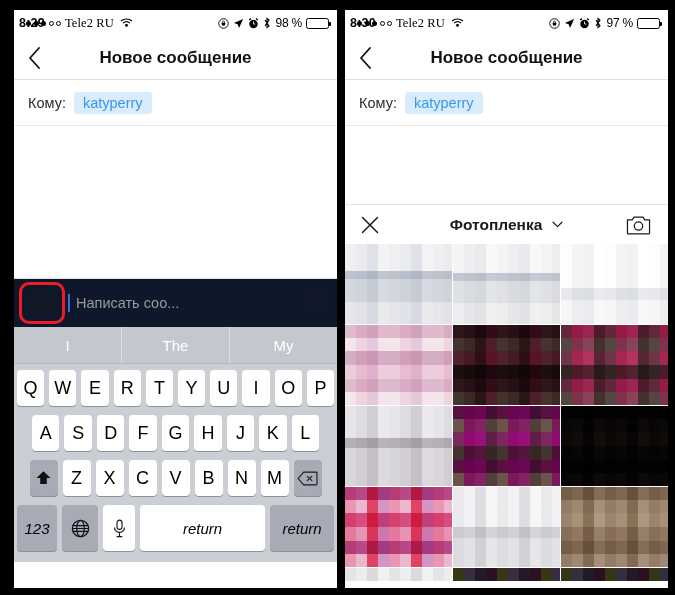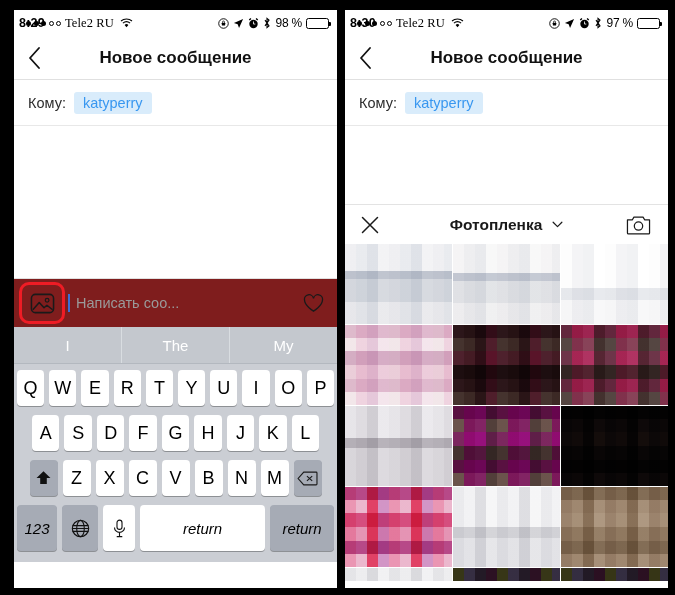"Написать соо..." .inputbar { background: #7f1d1d -> #0f172a }
